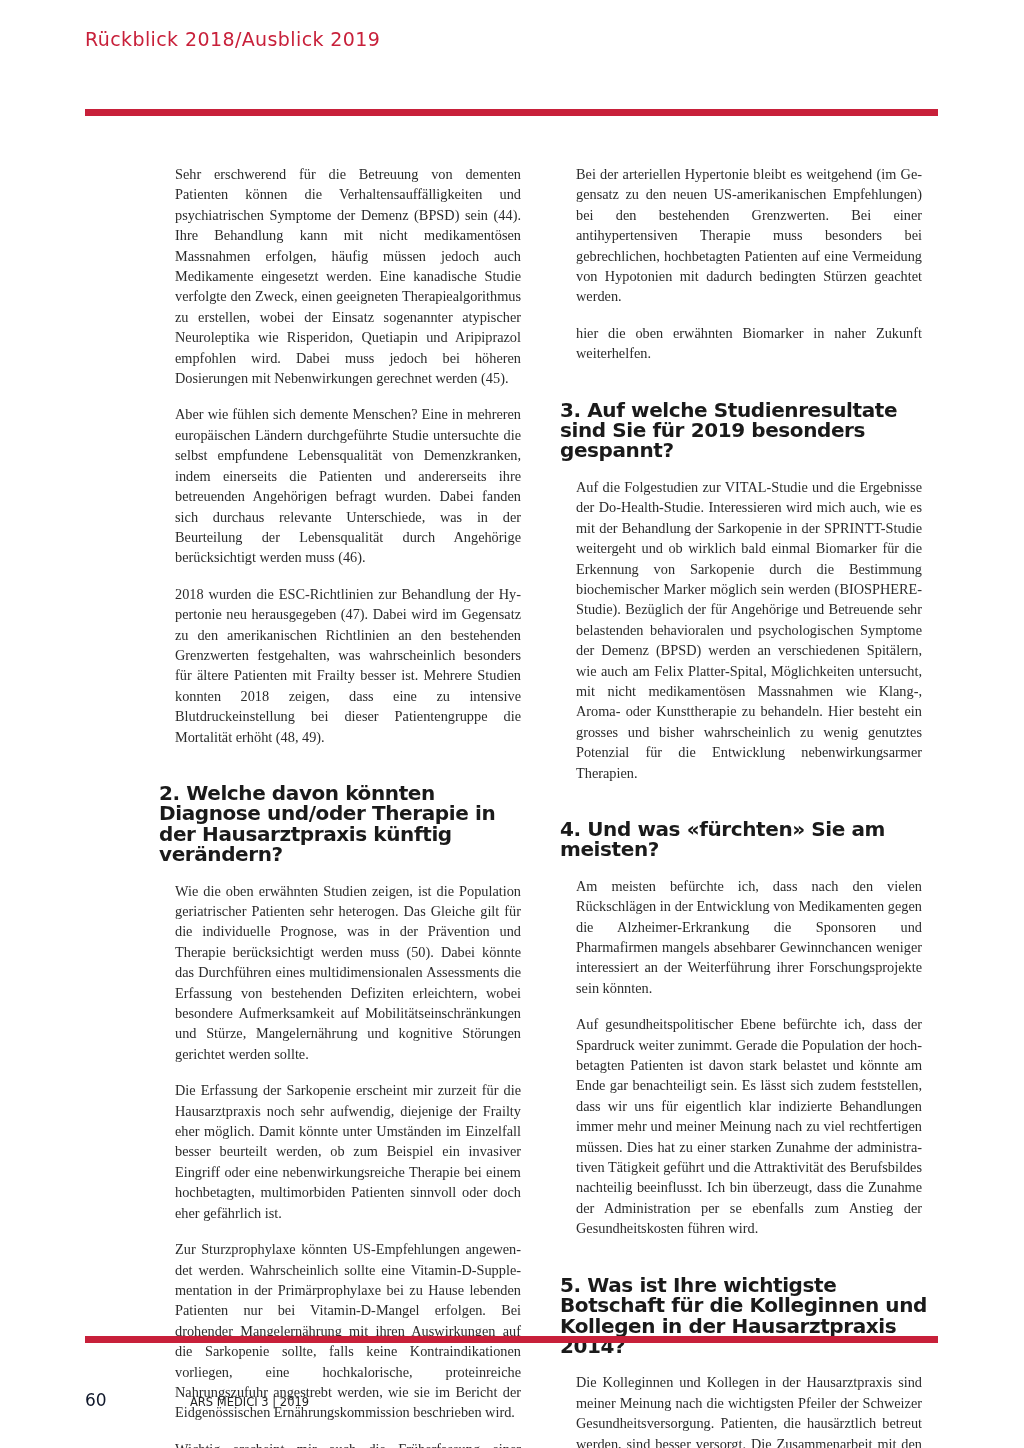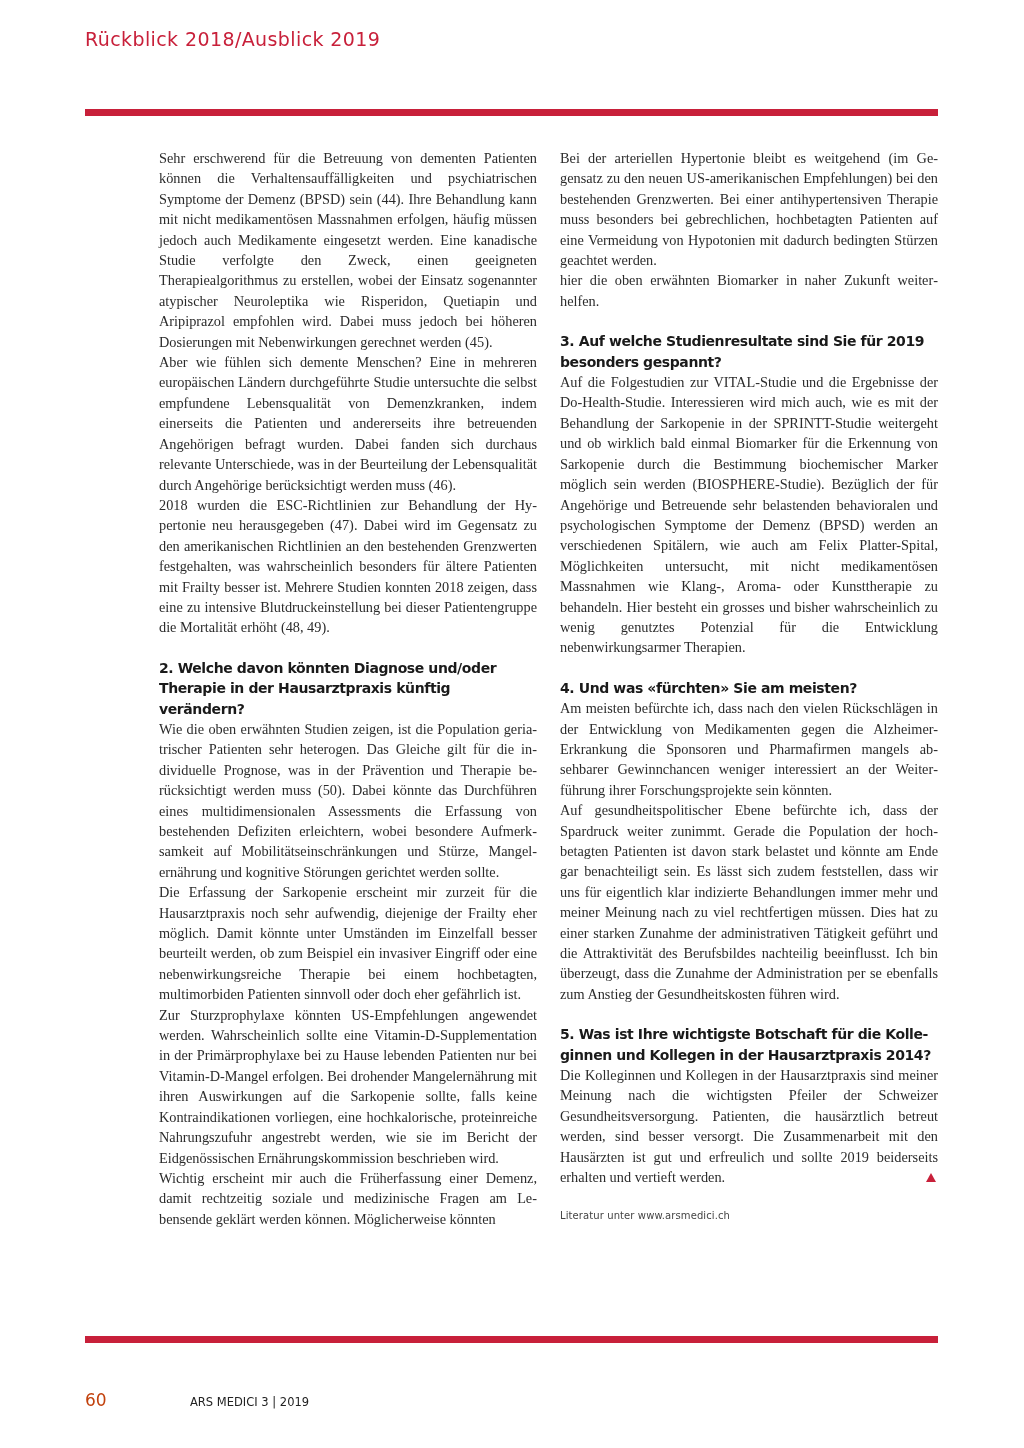"Sehr erschwerend für die Betreuung" .col p { margin: 0 -> 16px }
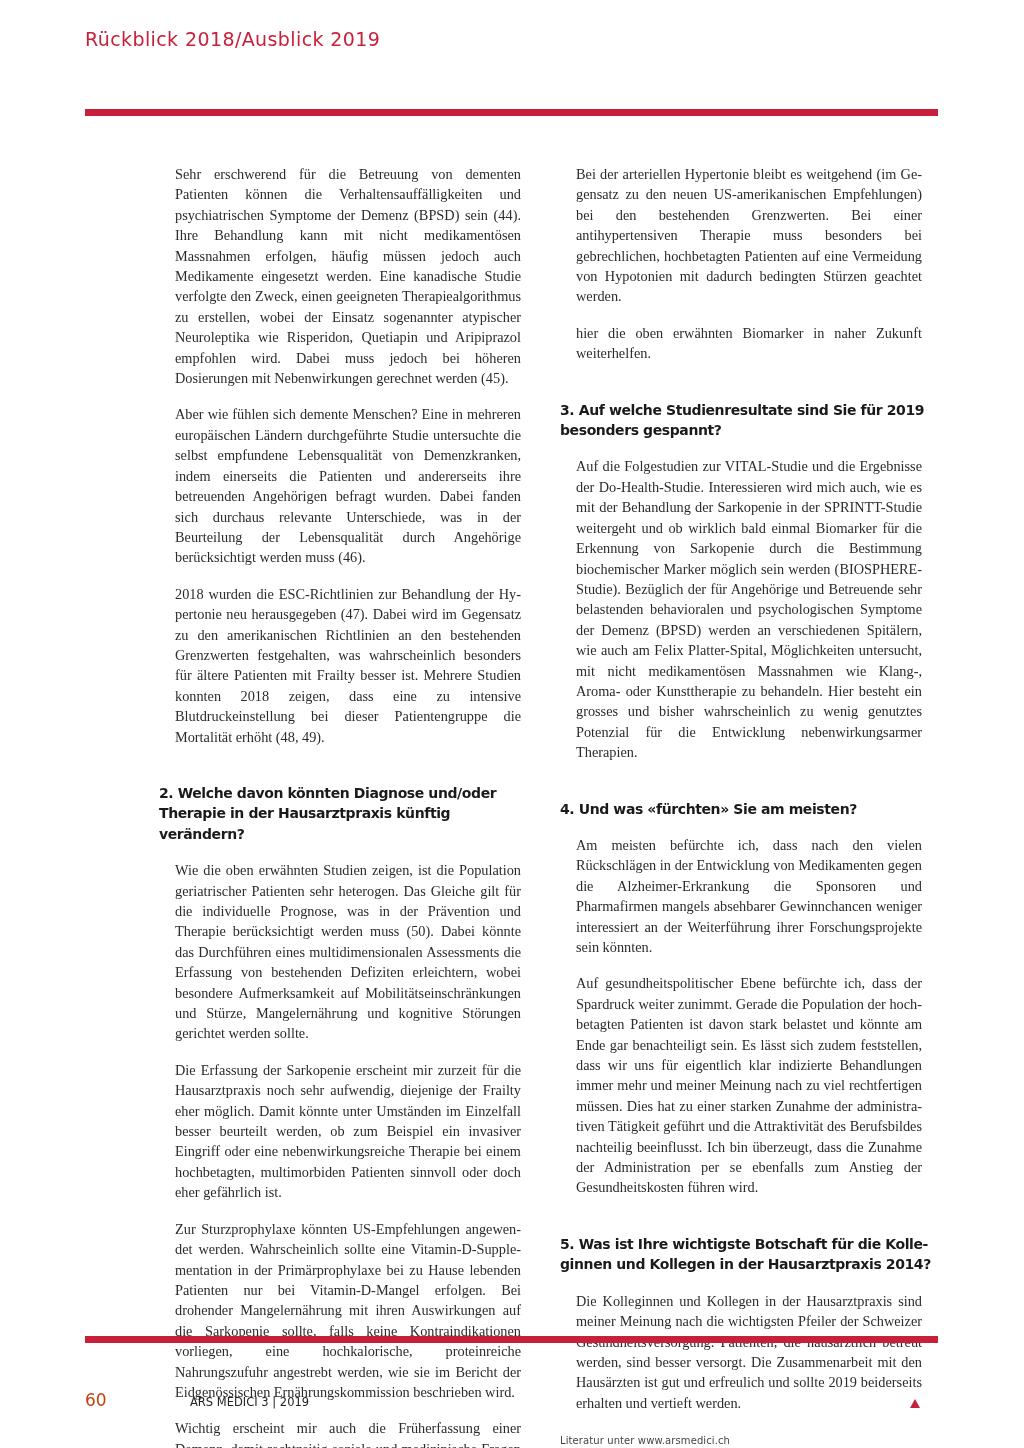"3. Auf welche Studienresultate sind" .col h2 { font-size: 14px -> 20px }
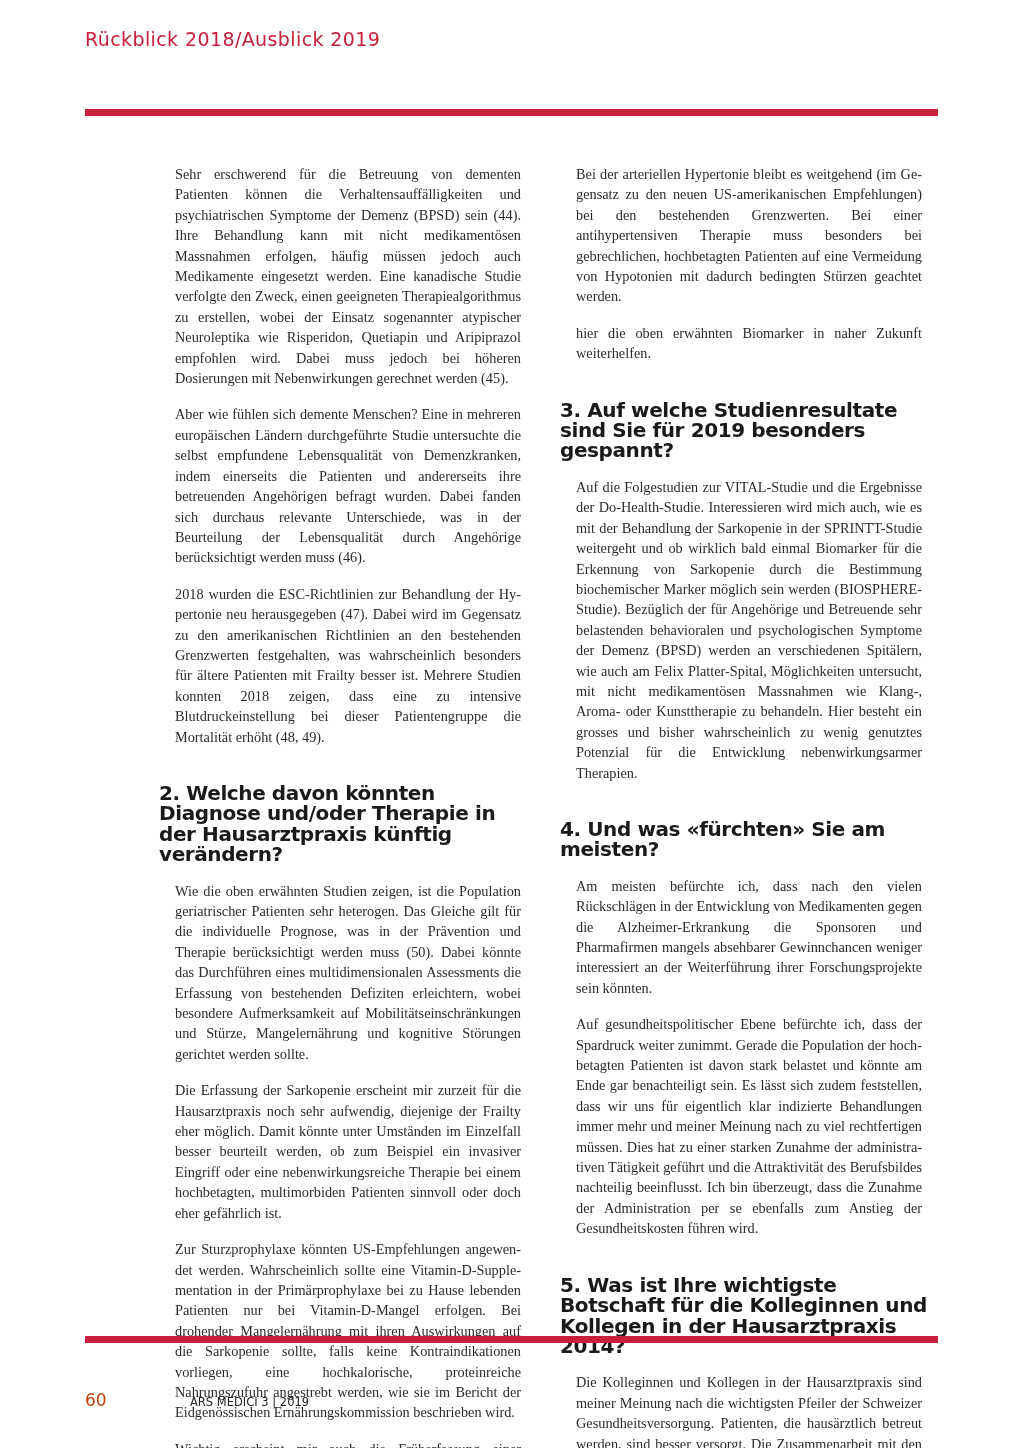"60" .page-num { color: #c2410c -> #0f172a }
